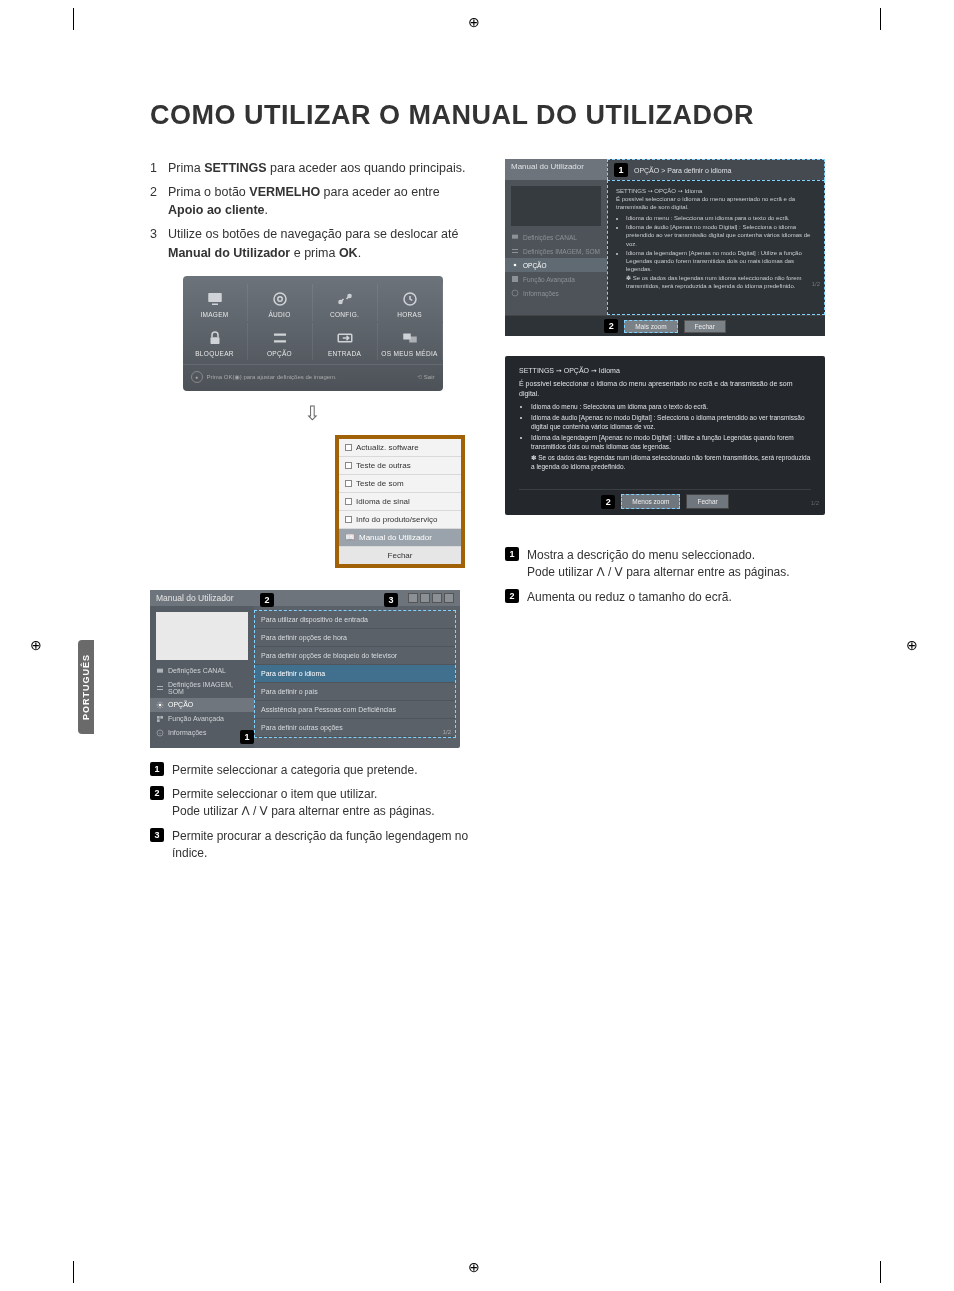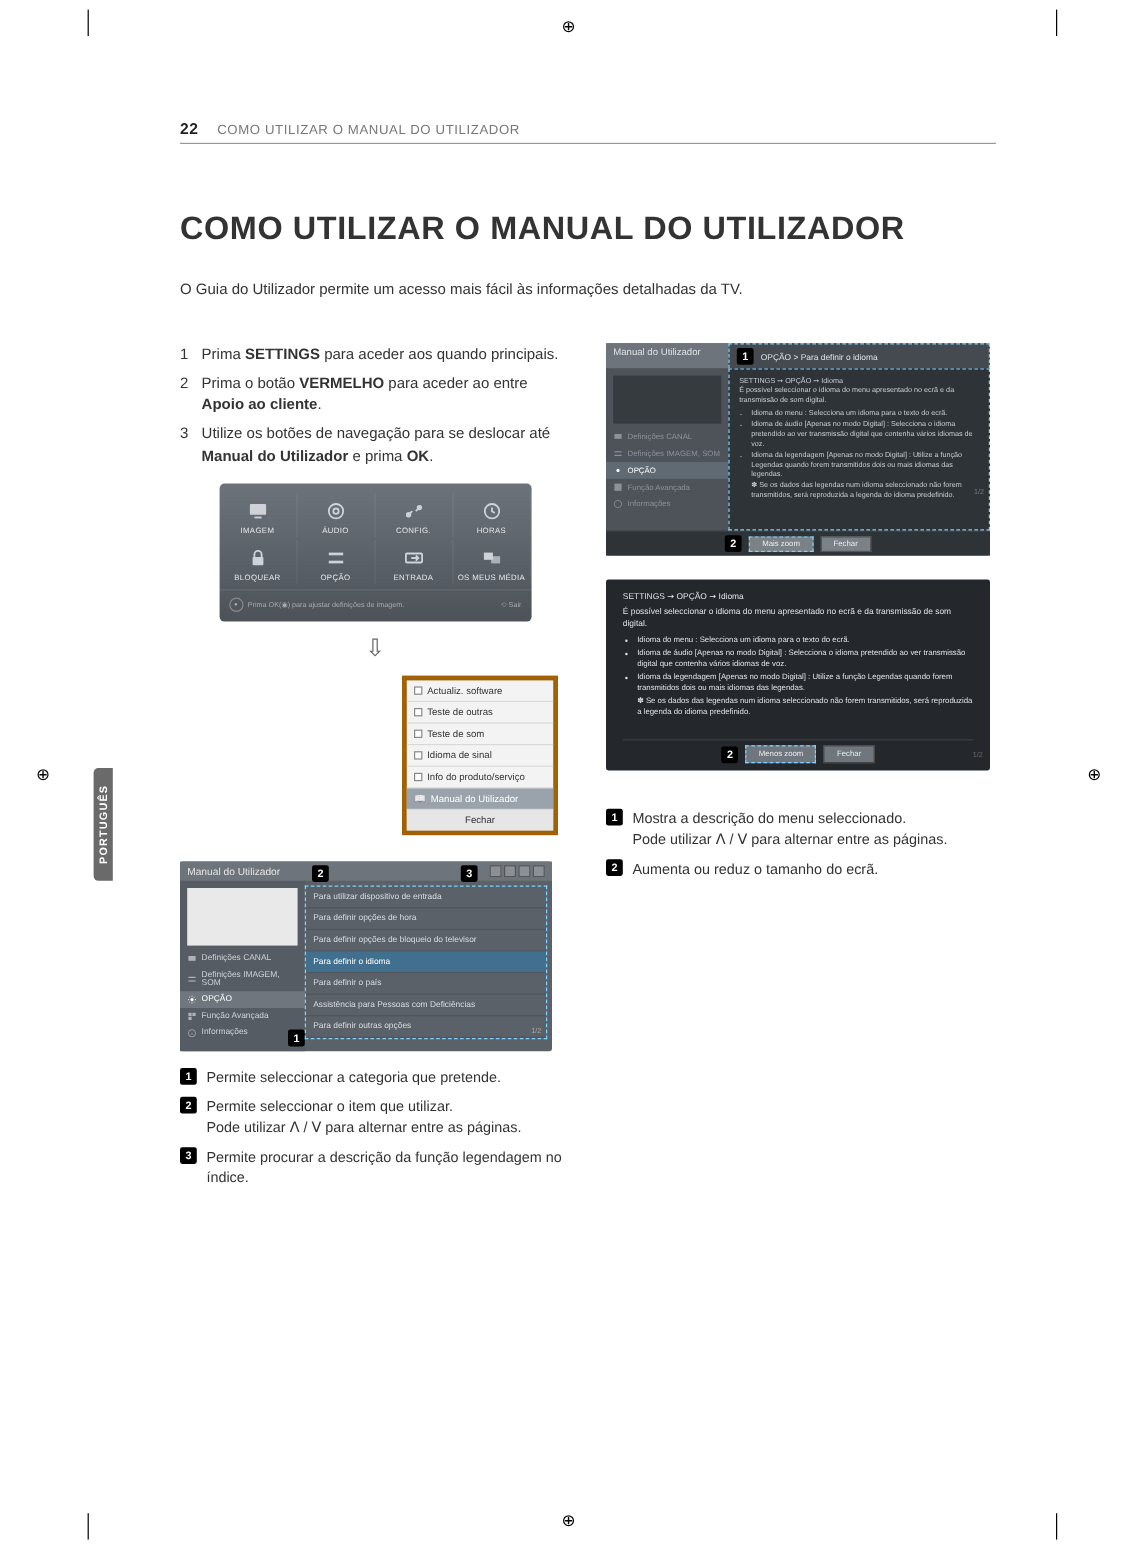"22 COMO UTILIZAR O MANUAL" div.running-head { html: <div> <span>22</span> <span>COMO UTILIZAR O MANUAL DO UTILIZADOR</span> </div> -> none }
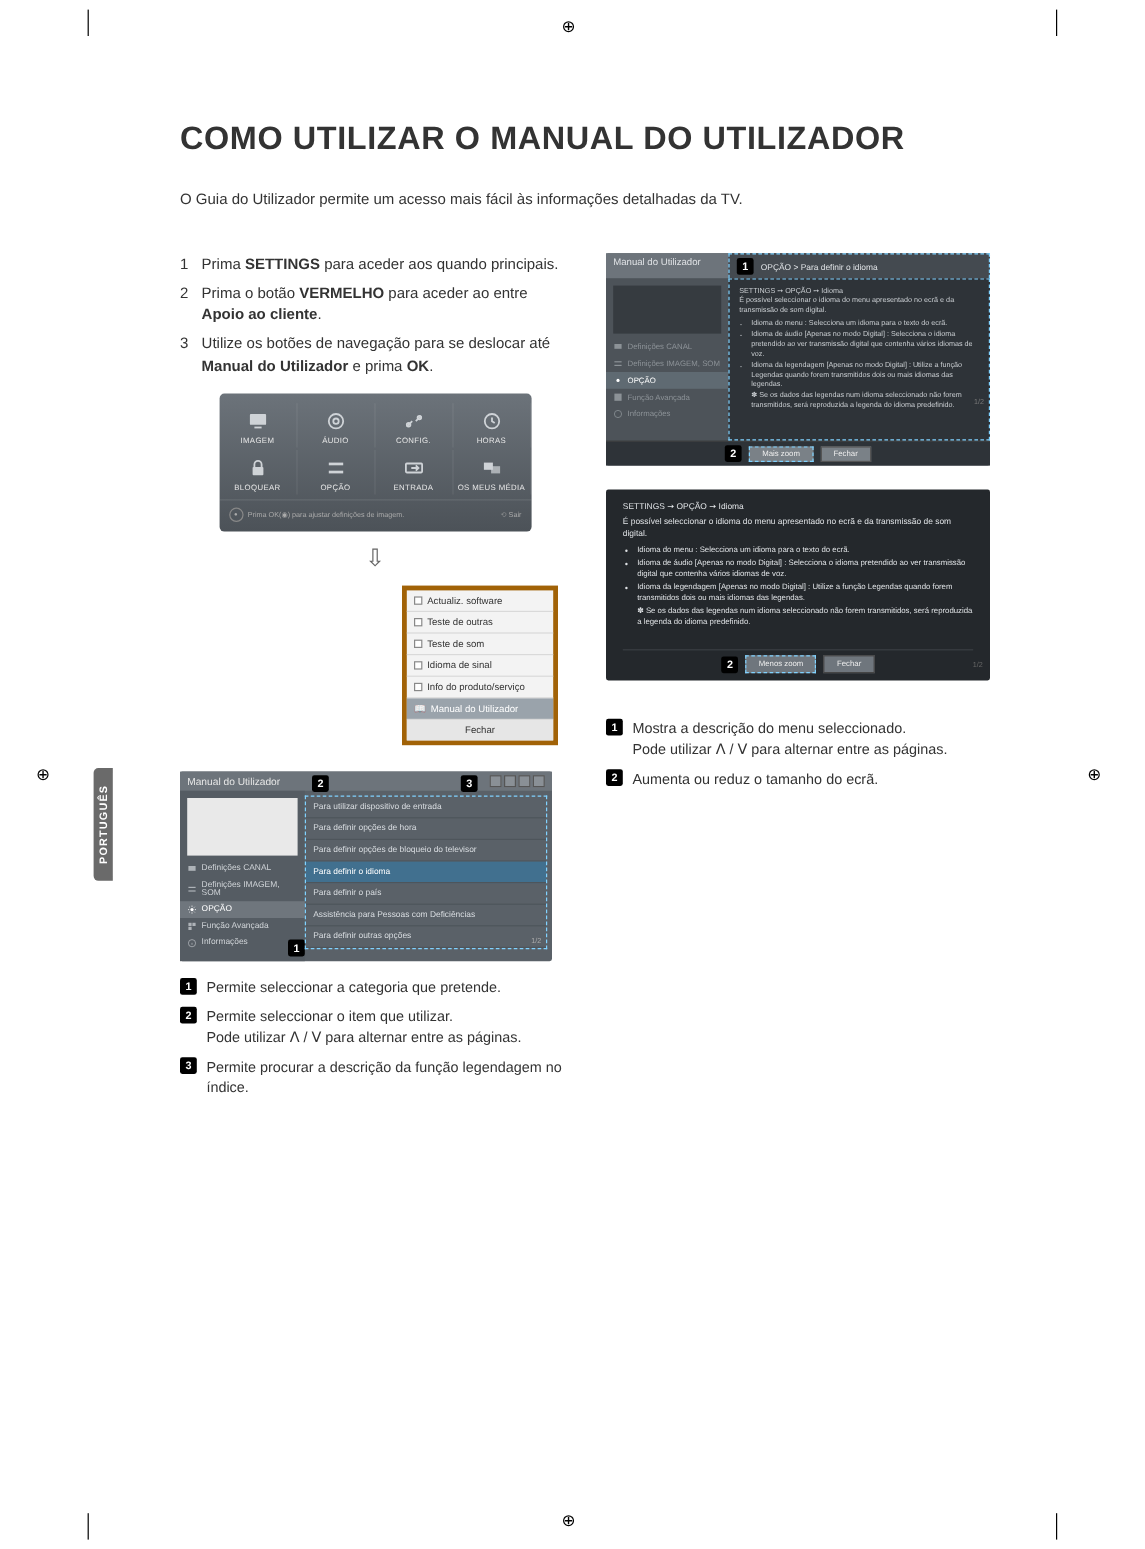"O Guia do Utilizador permite" p.intro { html: <p>O Guia do Utilizador permite um acesso mais fácil às informações detalhadas da TV.</p> -> none }
